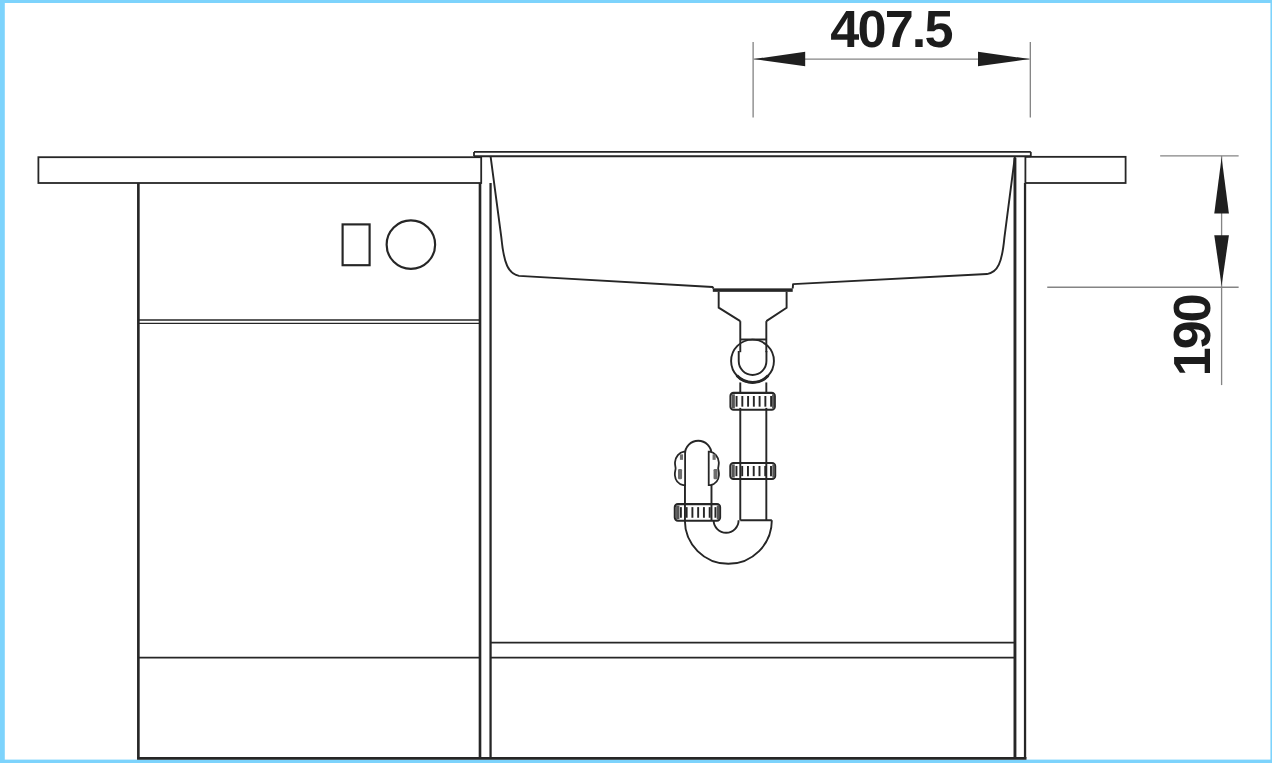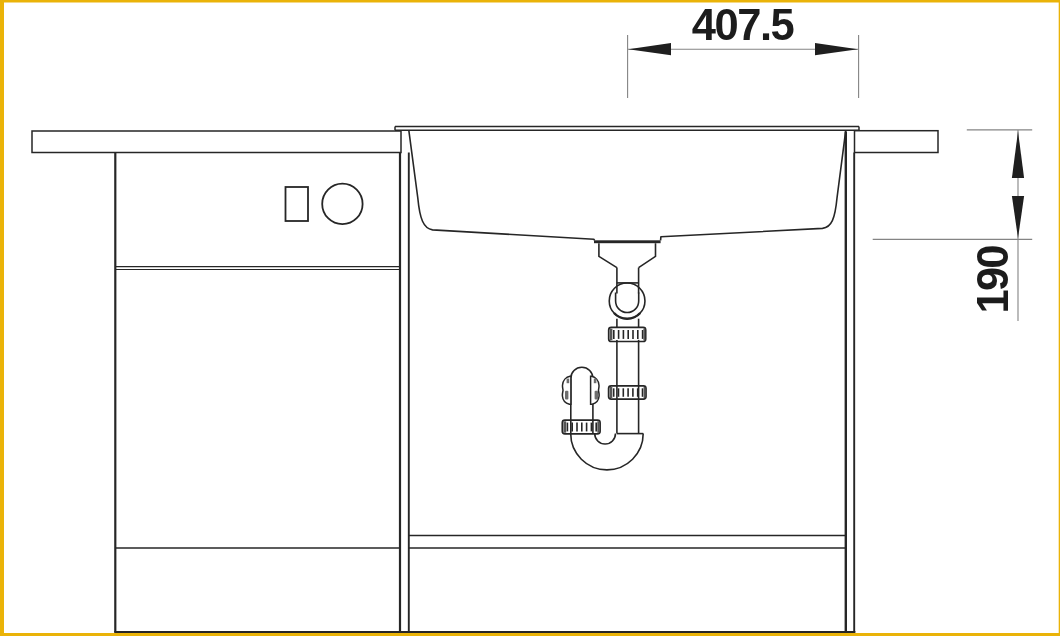"407.5" .page { background: #eab308 -> #7dd3fc }
